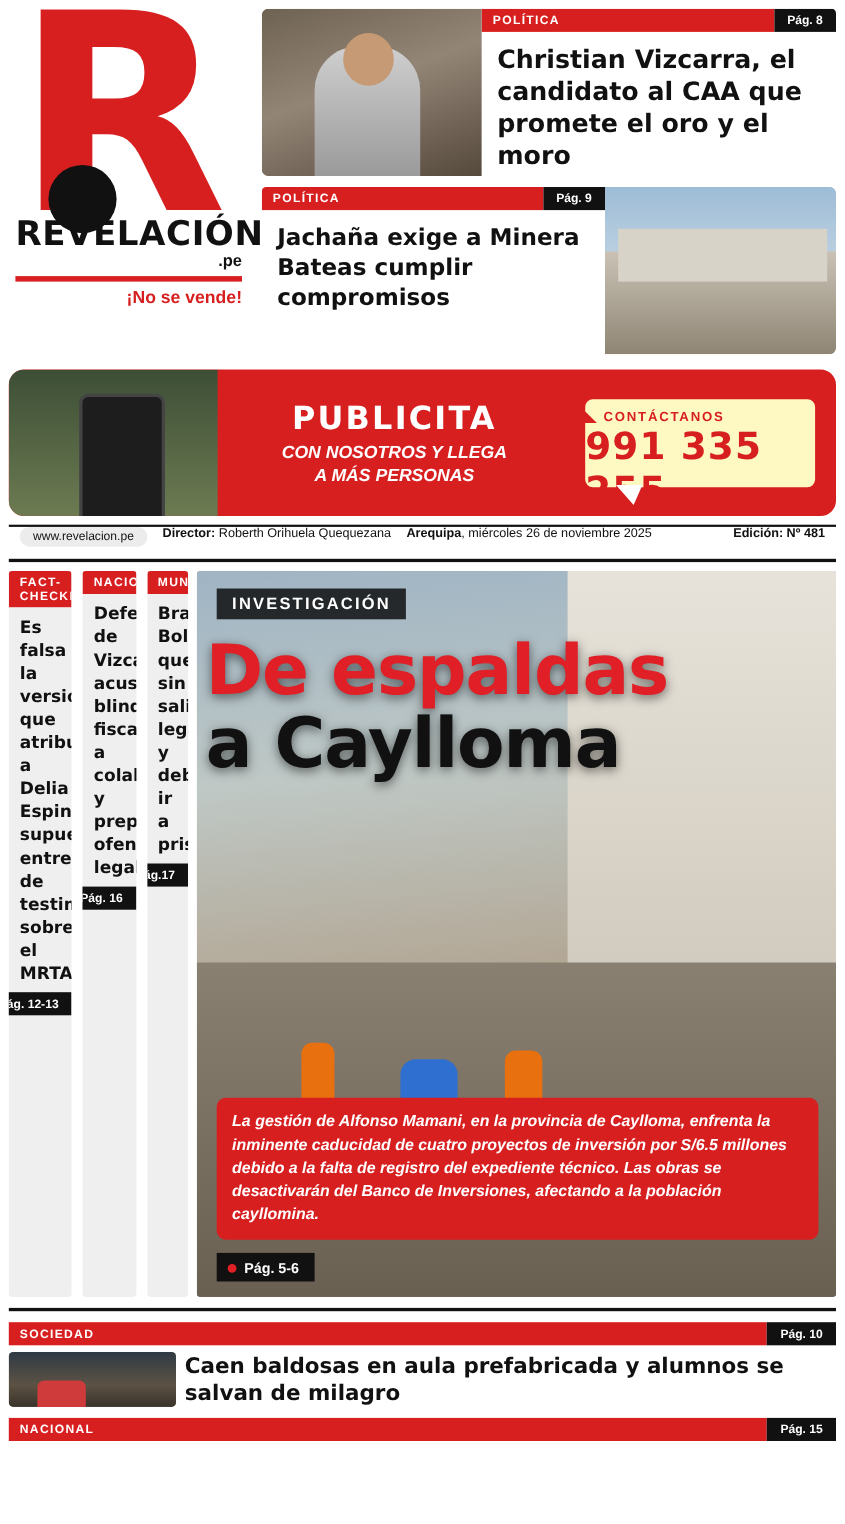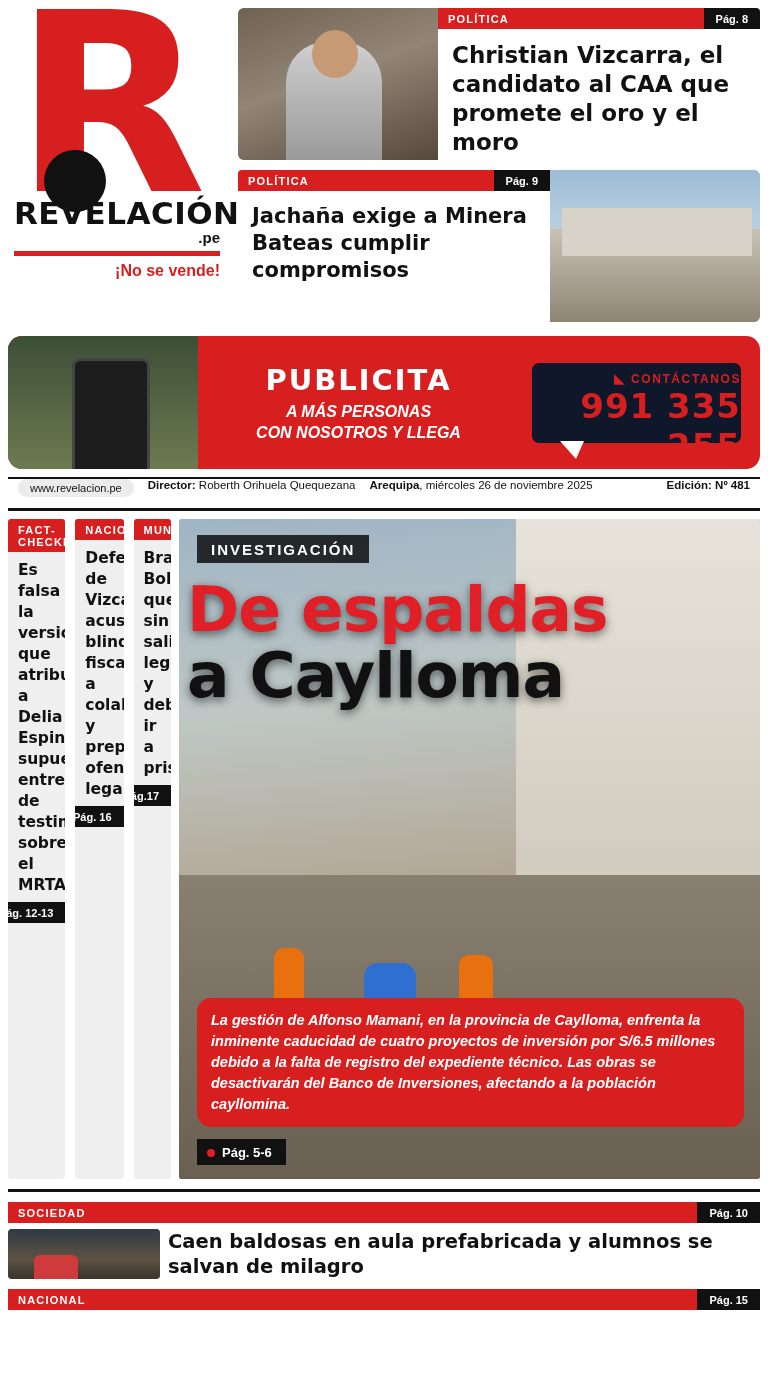"◣ CONTÁCTANOS" .ad-box { background: #0f172a -> #fef9c3; text-align: right -> left }
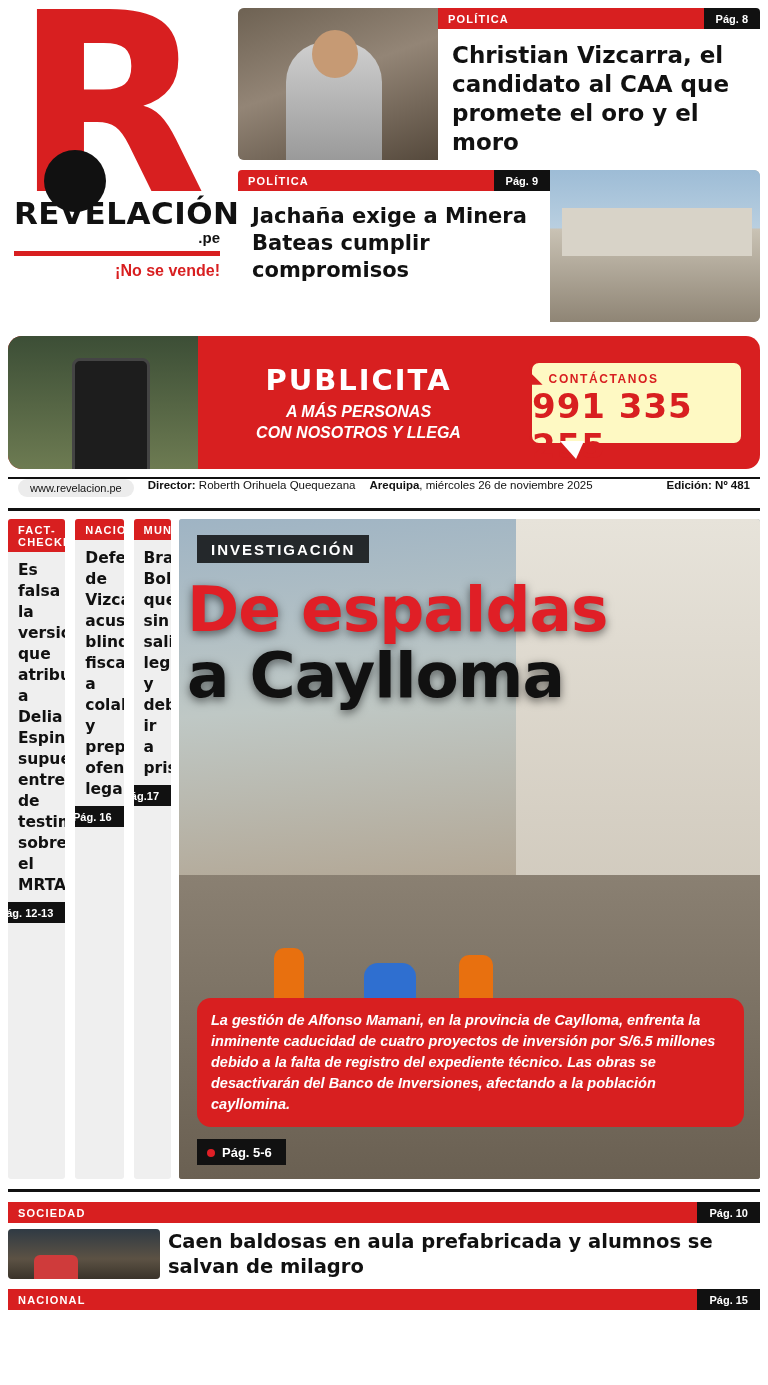"A MÁS PERSONAS" div { order: before "CON NOSOTROS Y LLEGA" -> after "CON NOSOTROS Y LLEGA" }
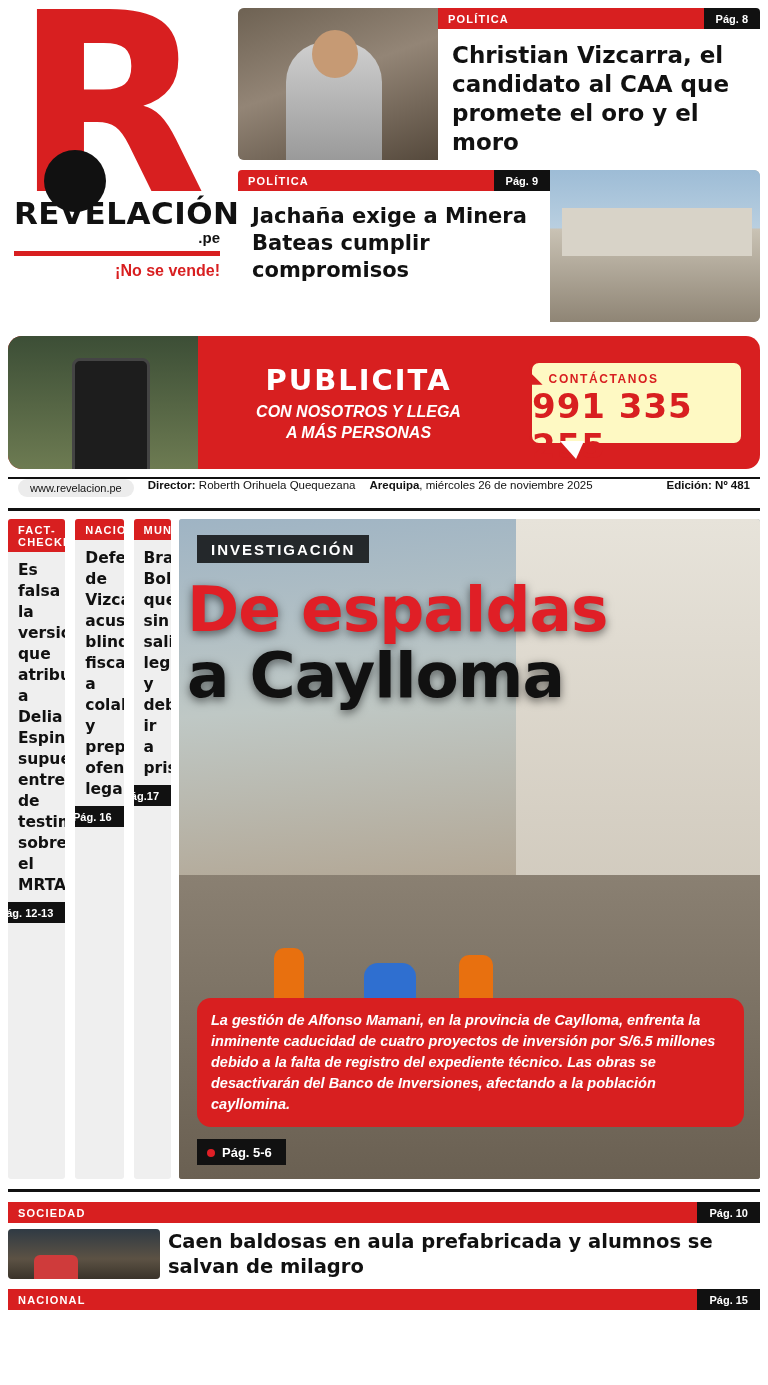"La gestión de Alfonso Mamani," .lead-sum { border-radius: 14px -> 8px }
